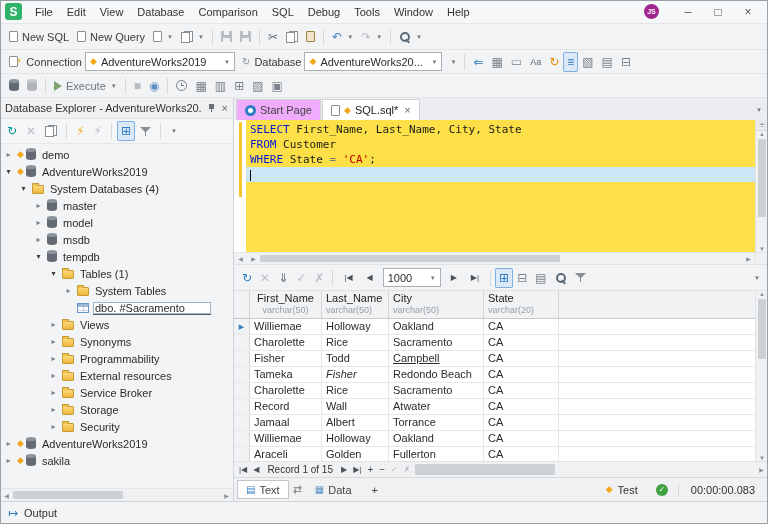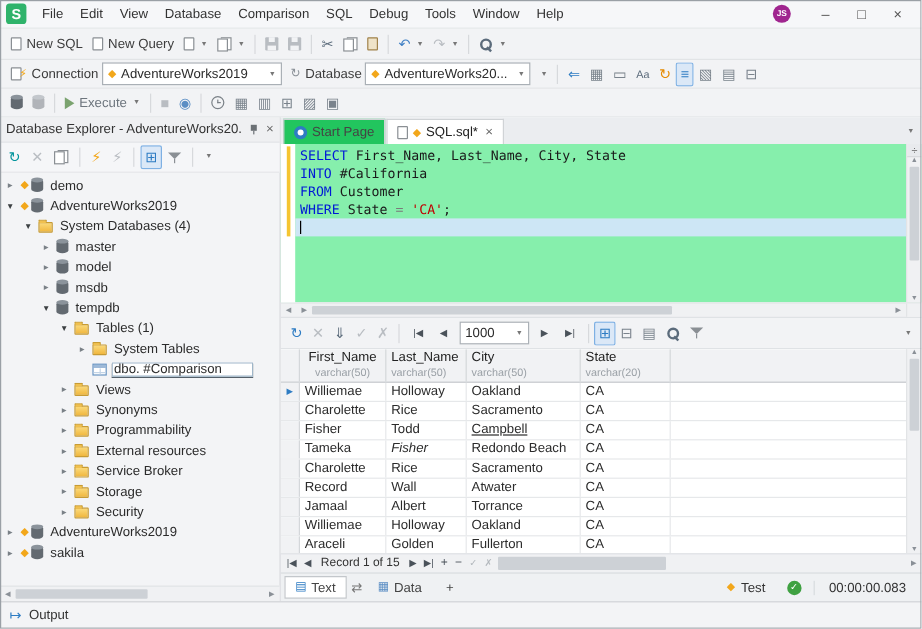"Start Page" .tab { background: #22c55e -> #f0abfc }
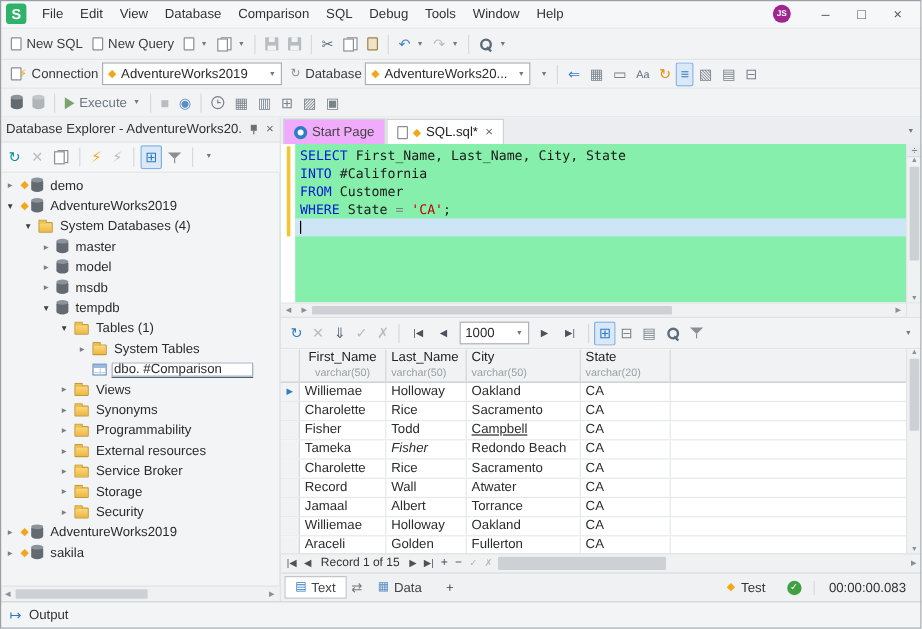"SELECT First_Name, Last_Name, City," .editor { background: #86efac -> #fde047 }
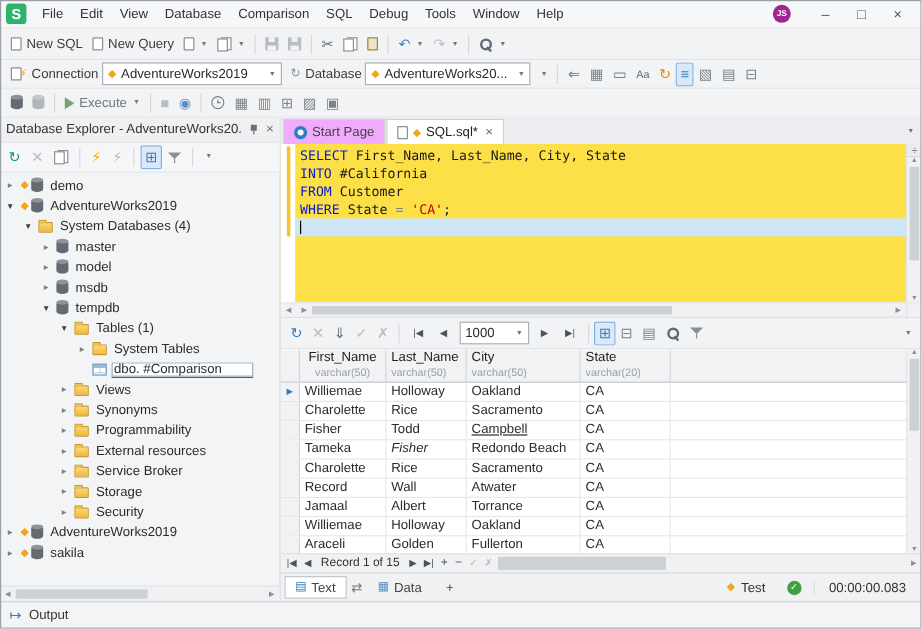"INTO #California" div.eline { html: <div><span>INTO</span><span> #California</span></div> -> none }
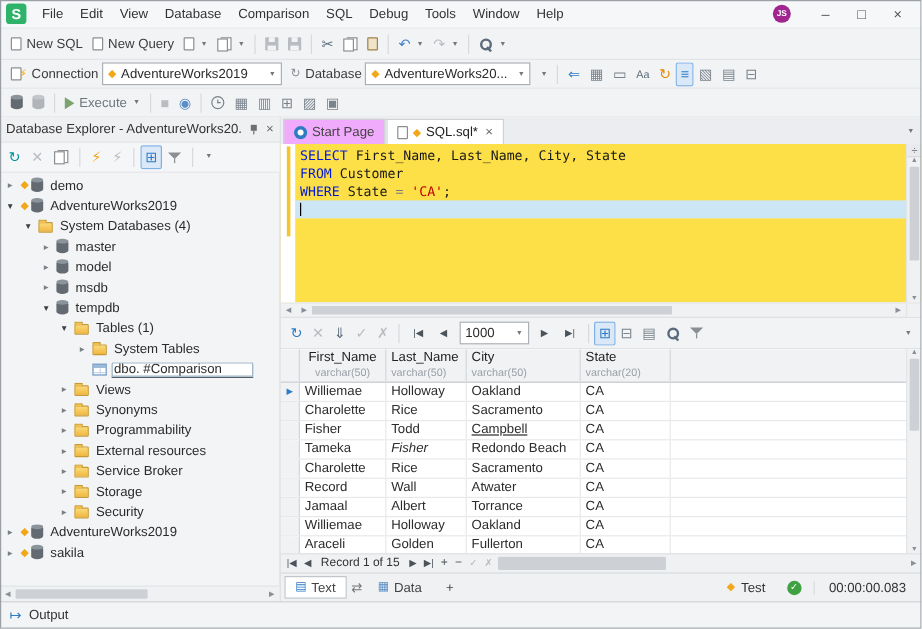"dbo. #Comparison" span.tlabel { text: Comparison -> Sacramento }
